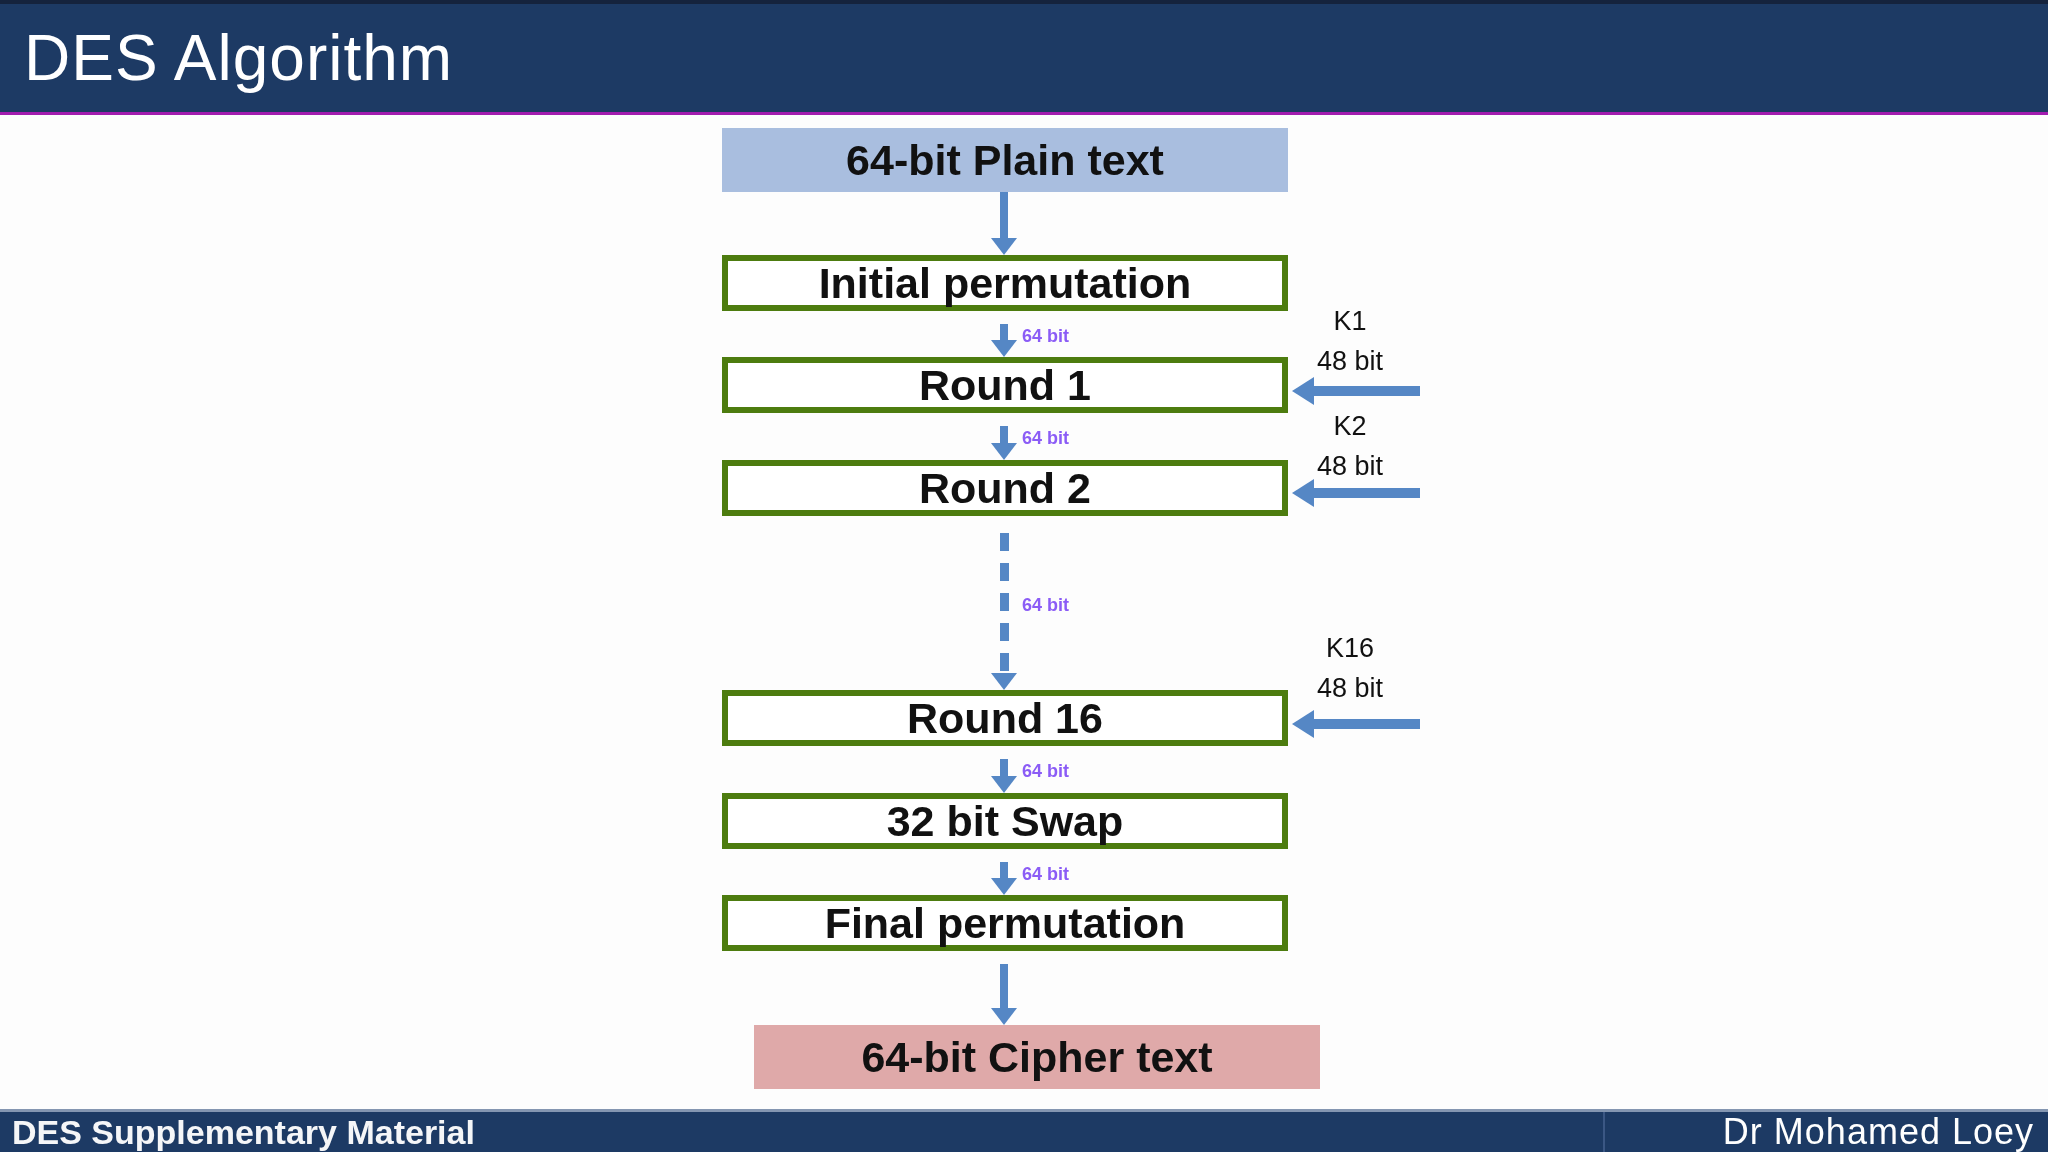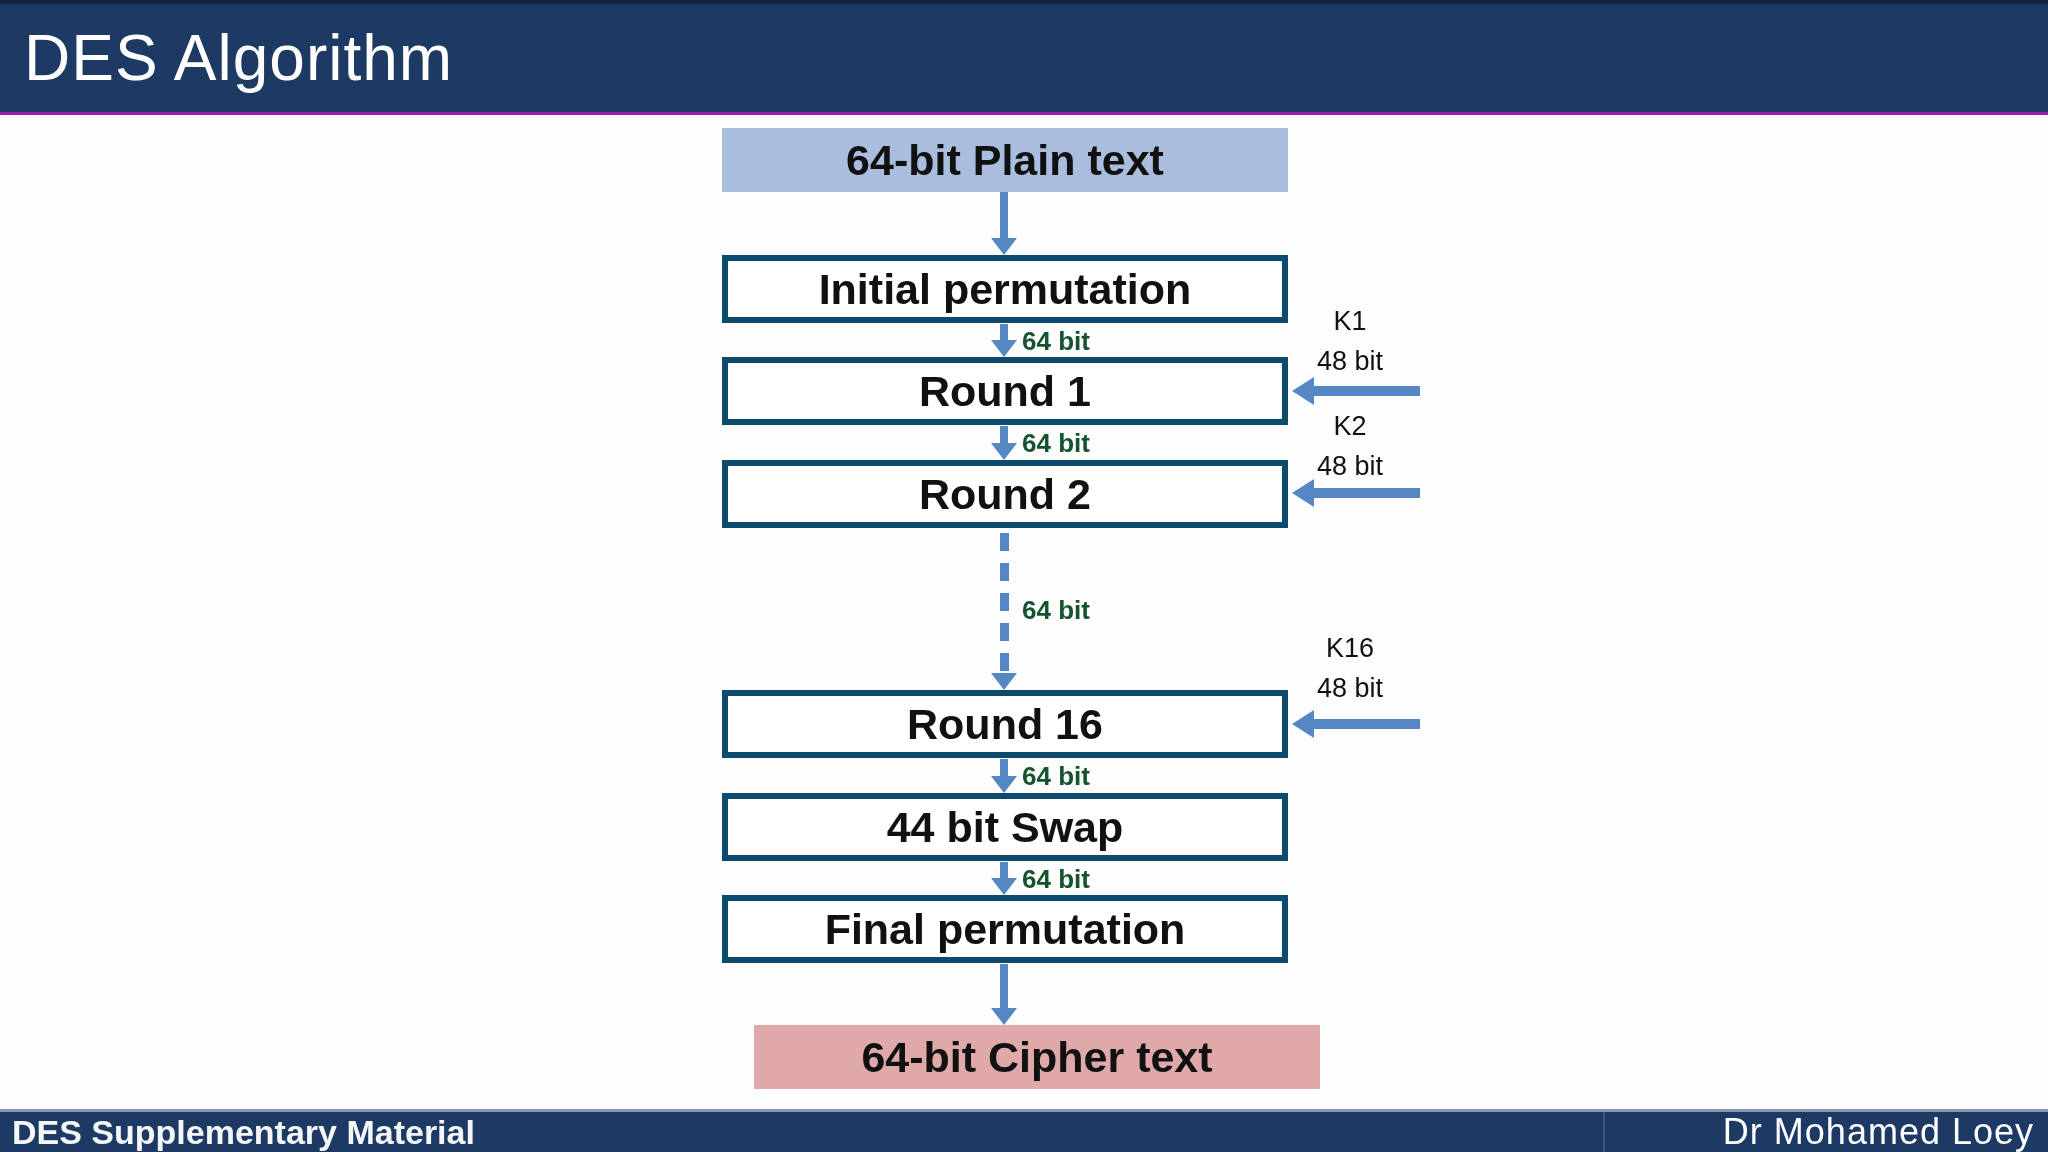"Initial permutation" .node--process { border: 6px solid #0c4a6e -> 6px solid #4d7c0f; height: 68px -> 56px }
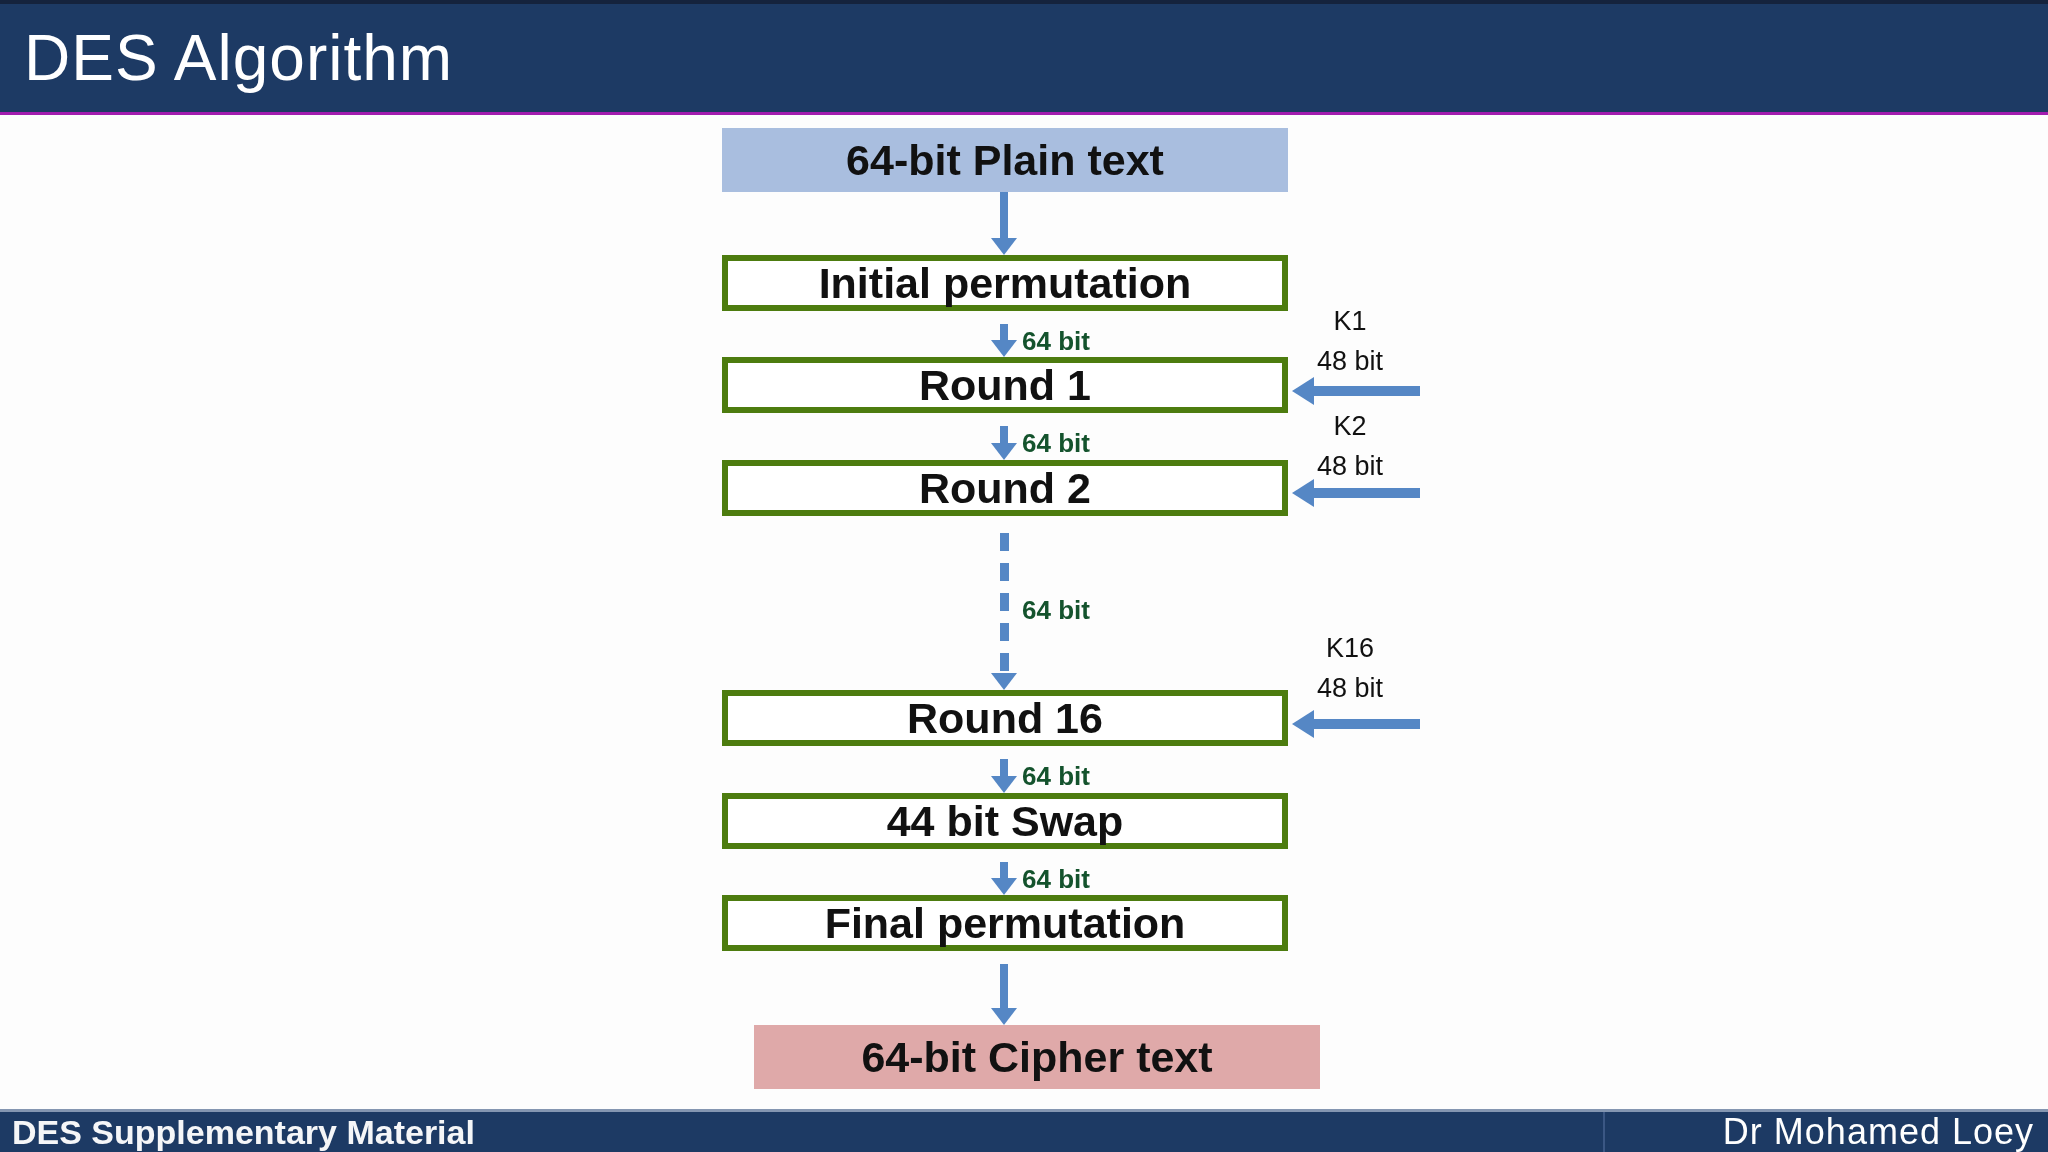"64 bit" .edge-label { color: #14532d -> #8b5cf6; font-size: 26px -> 18px }
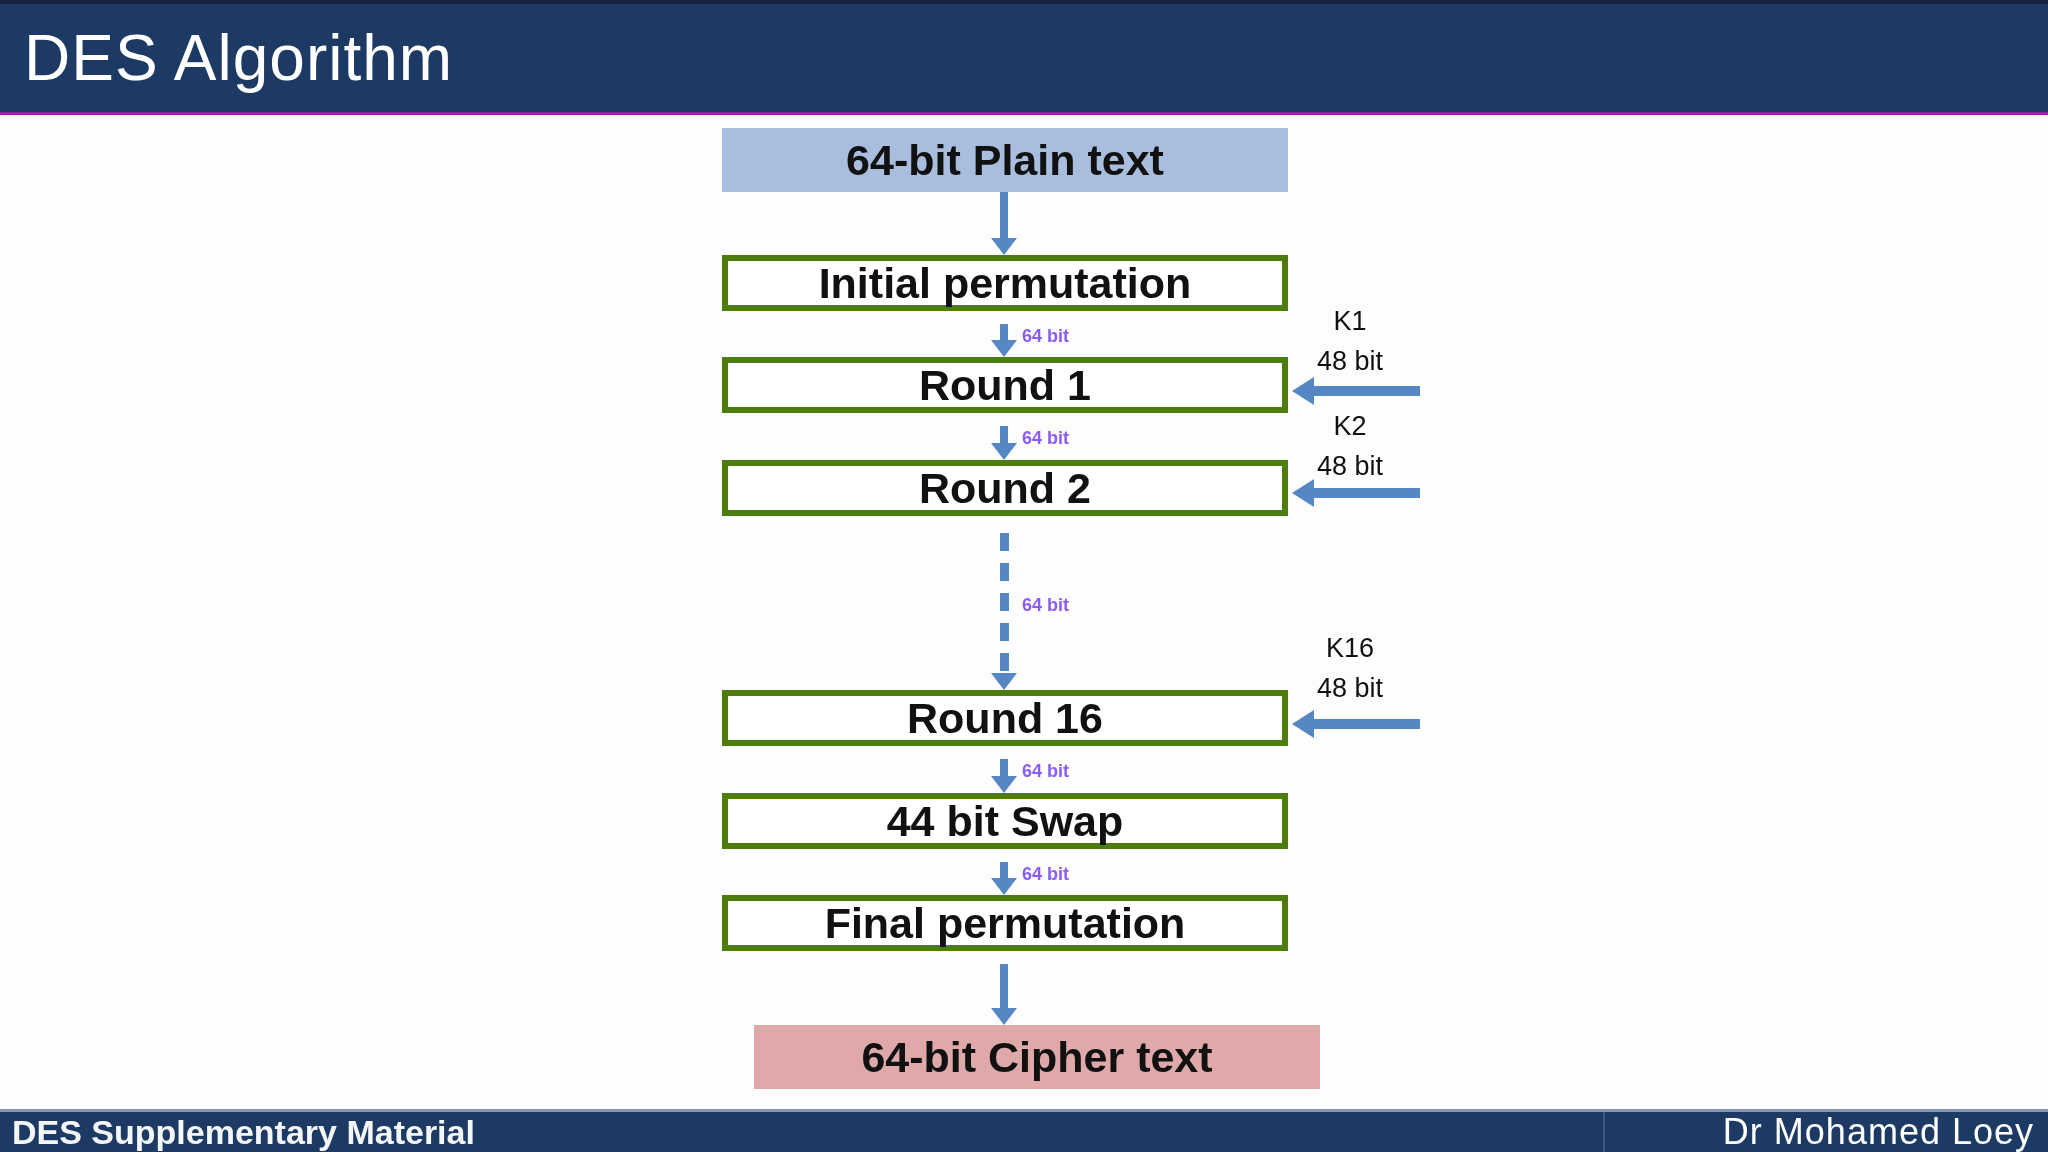"44 bit Swap" span { text: 44 -> 32 }
